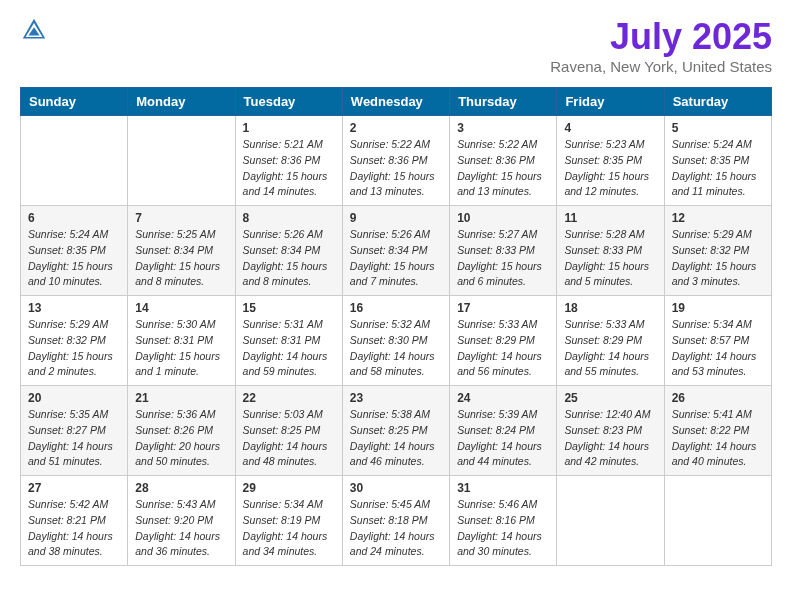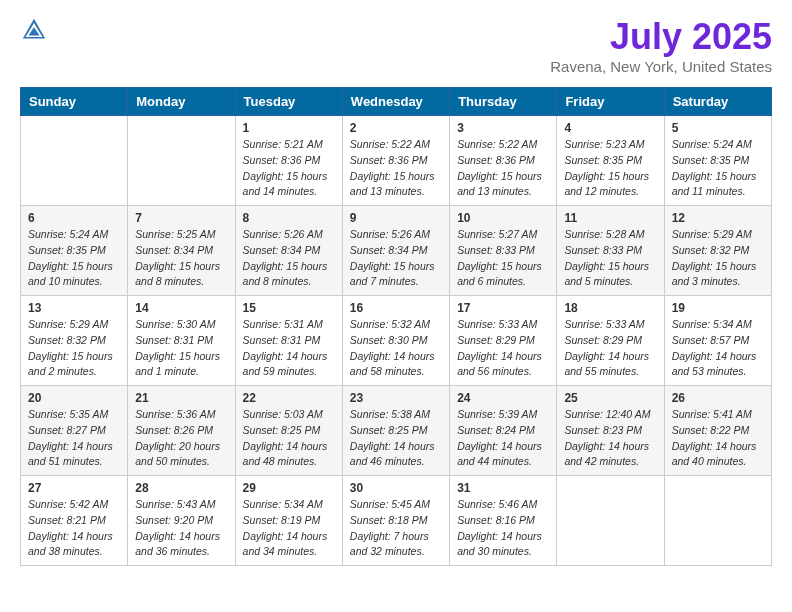"Daylight: 7 hours and 32" span { text: 7 hours and 32 -> 14 hours and 24 }
